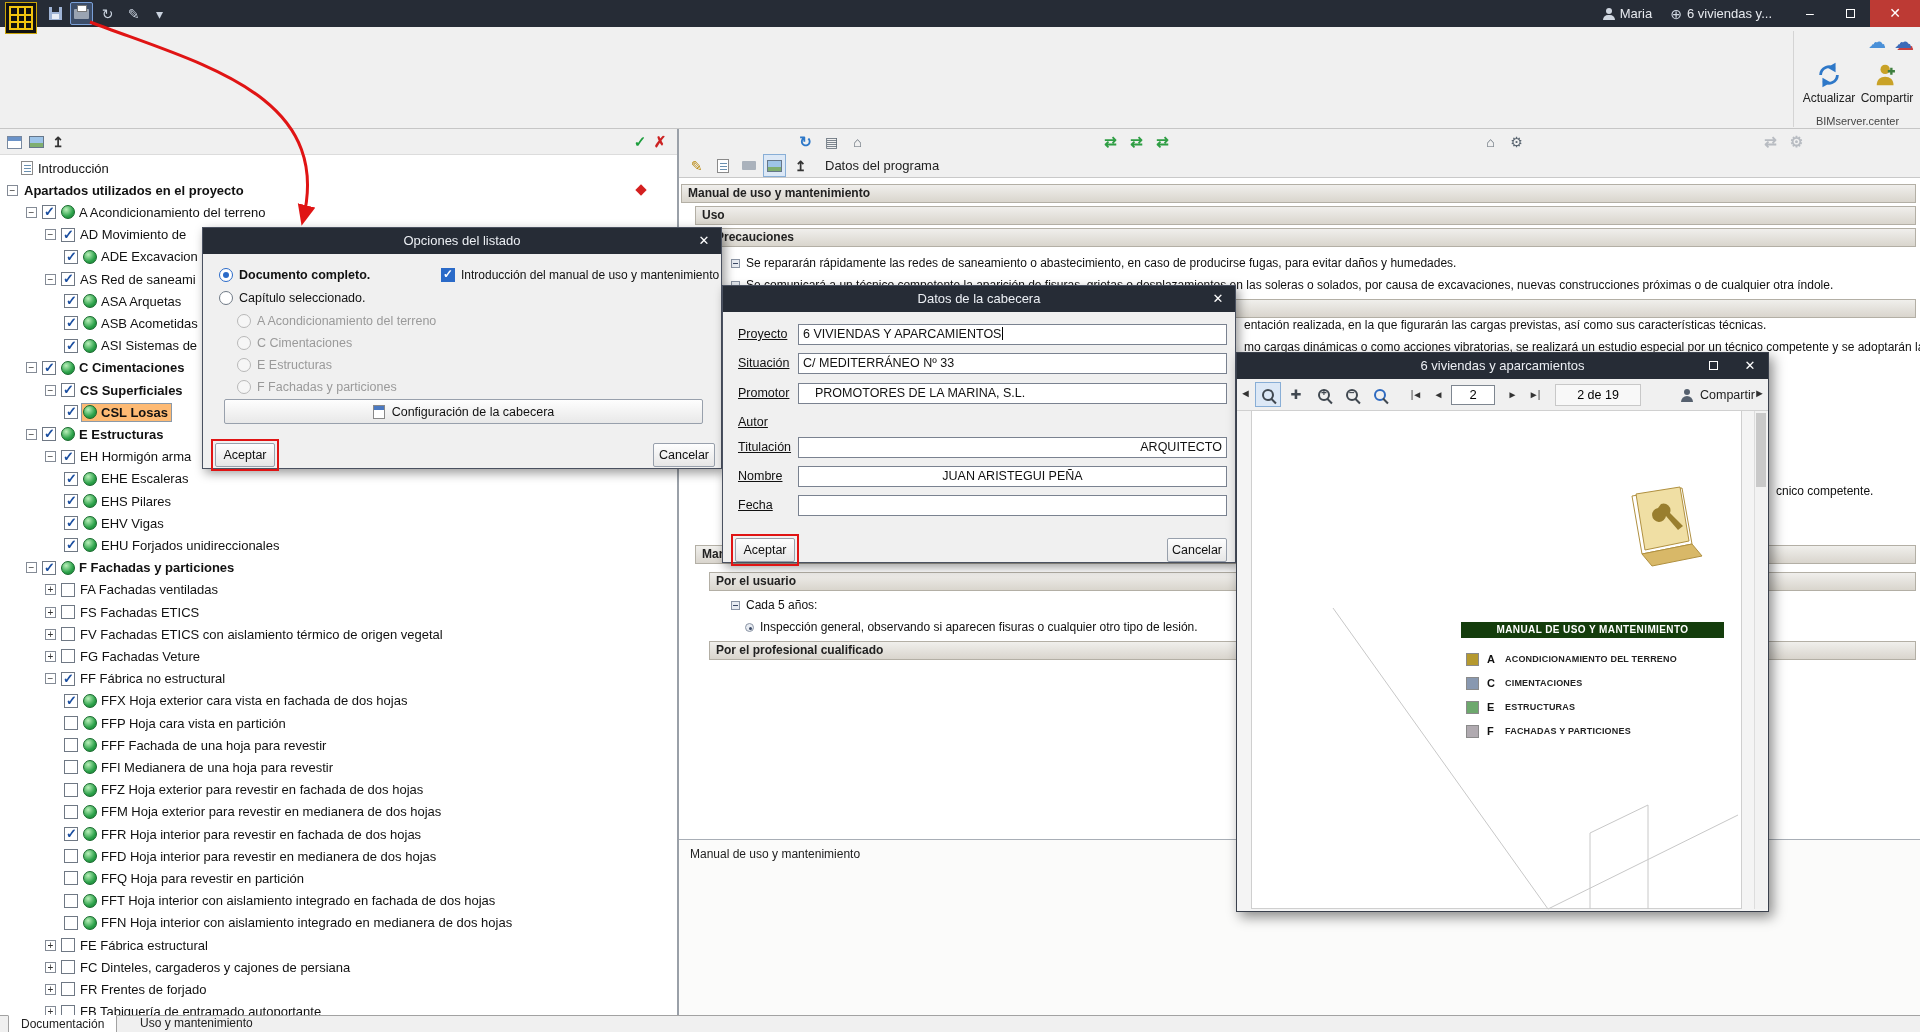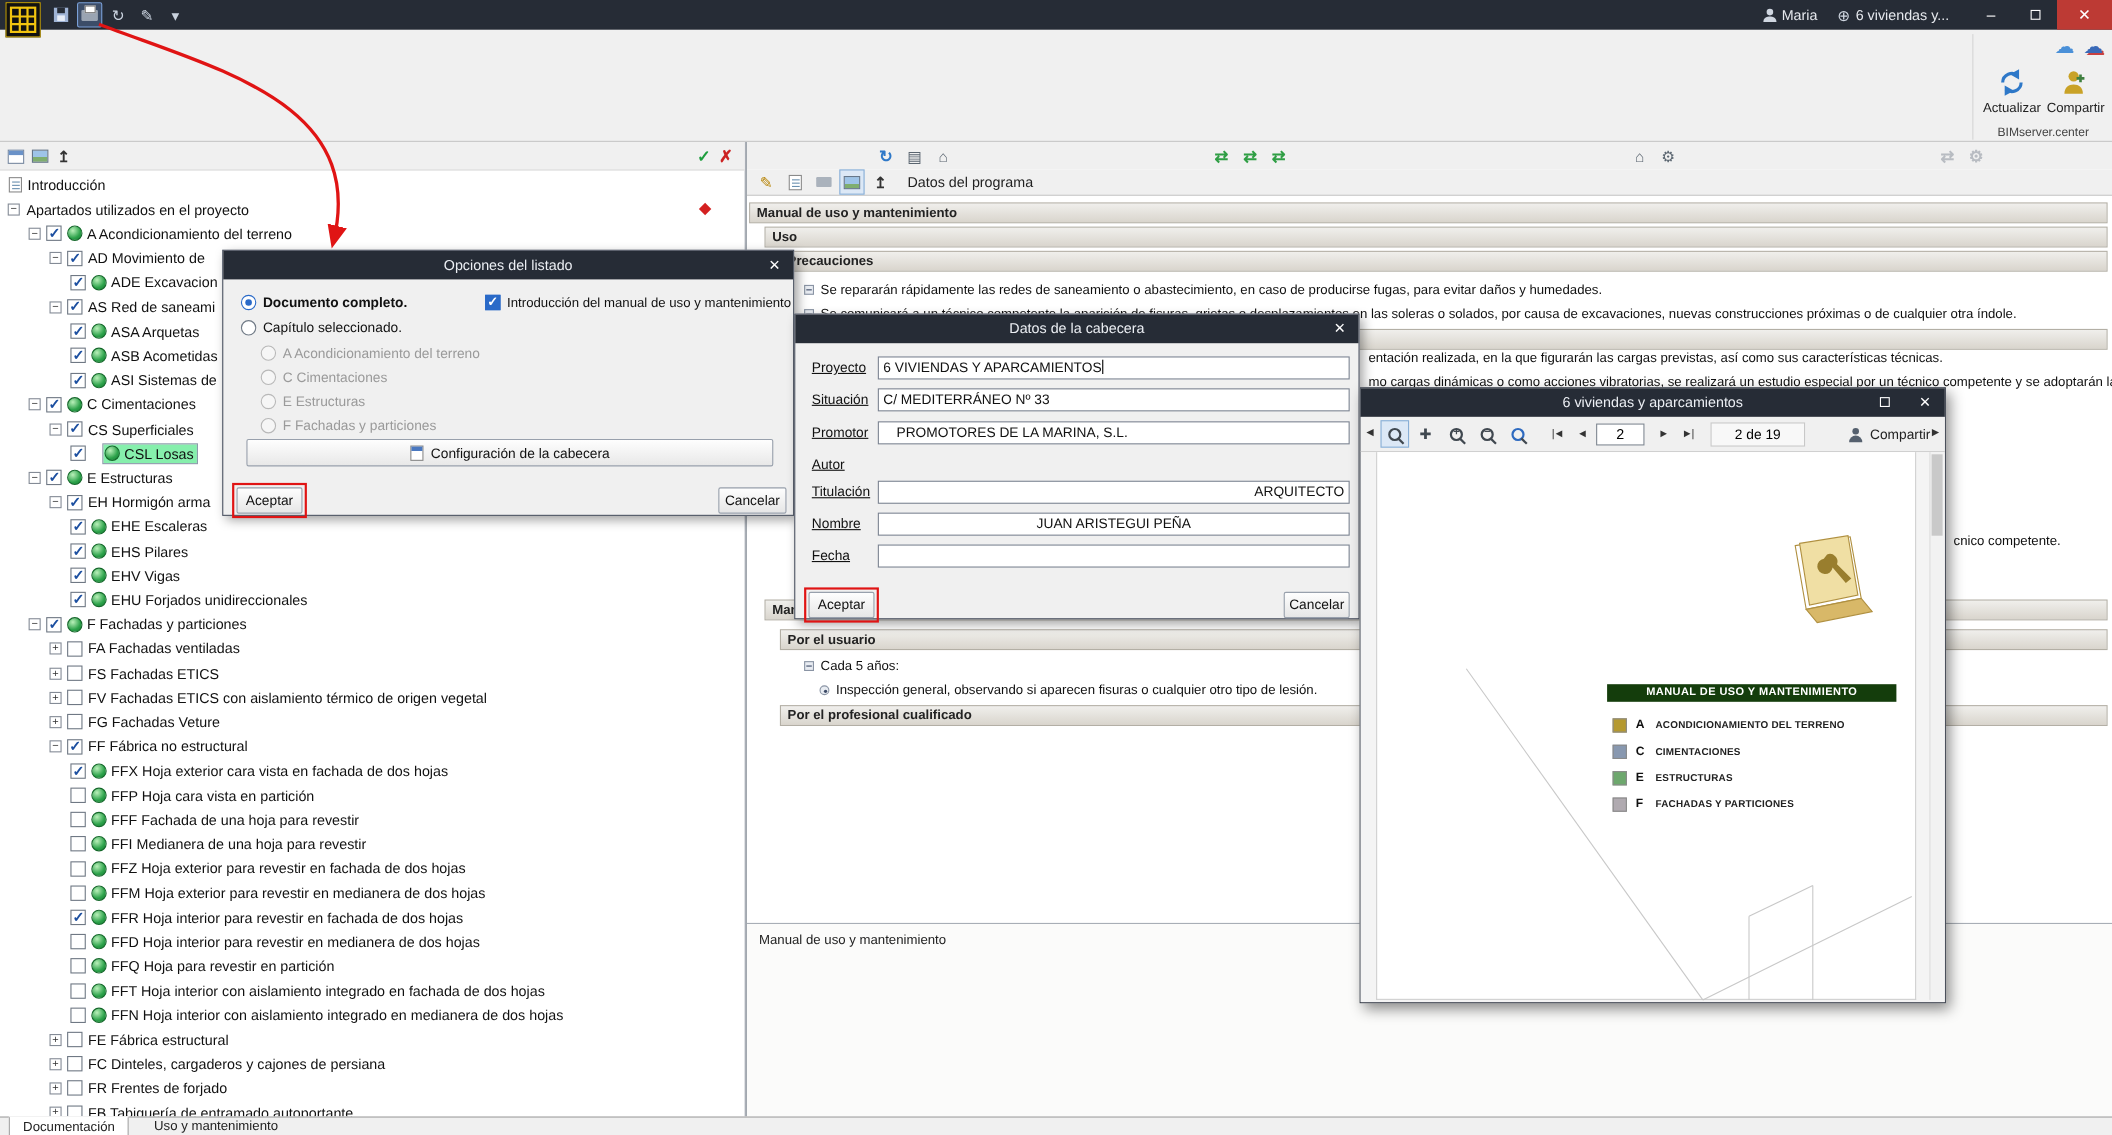"Introducción" div.trow { padding-left: 7px -> 20px }
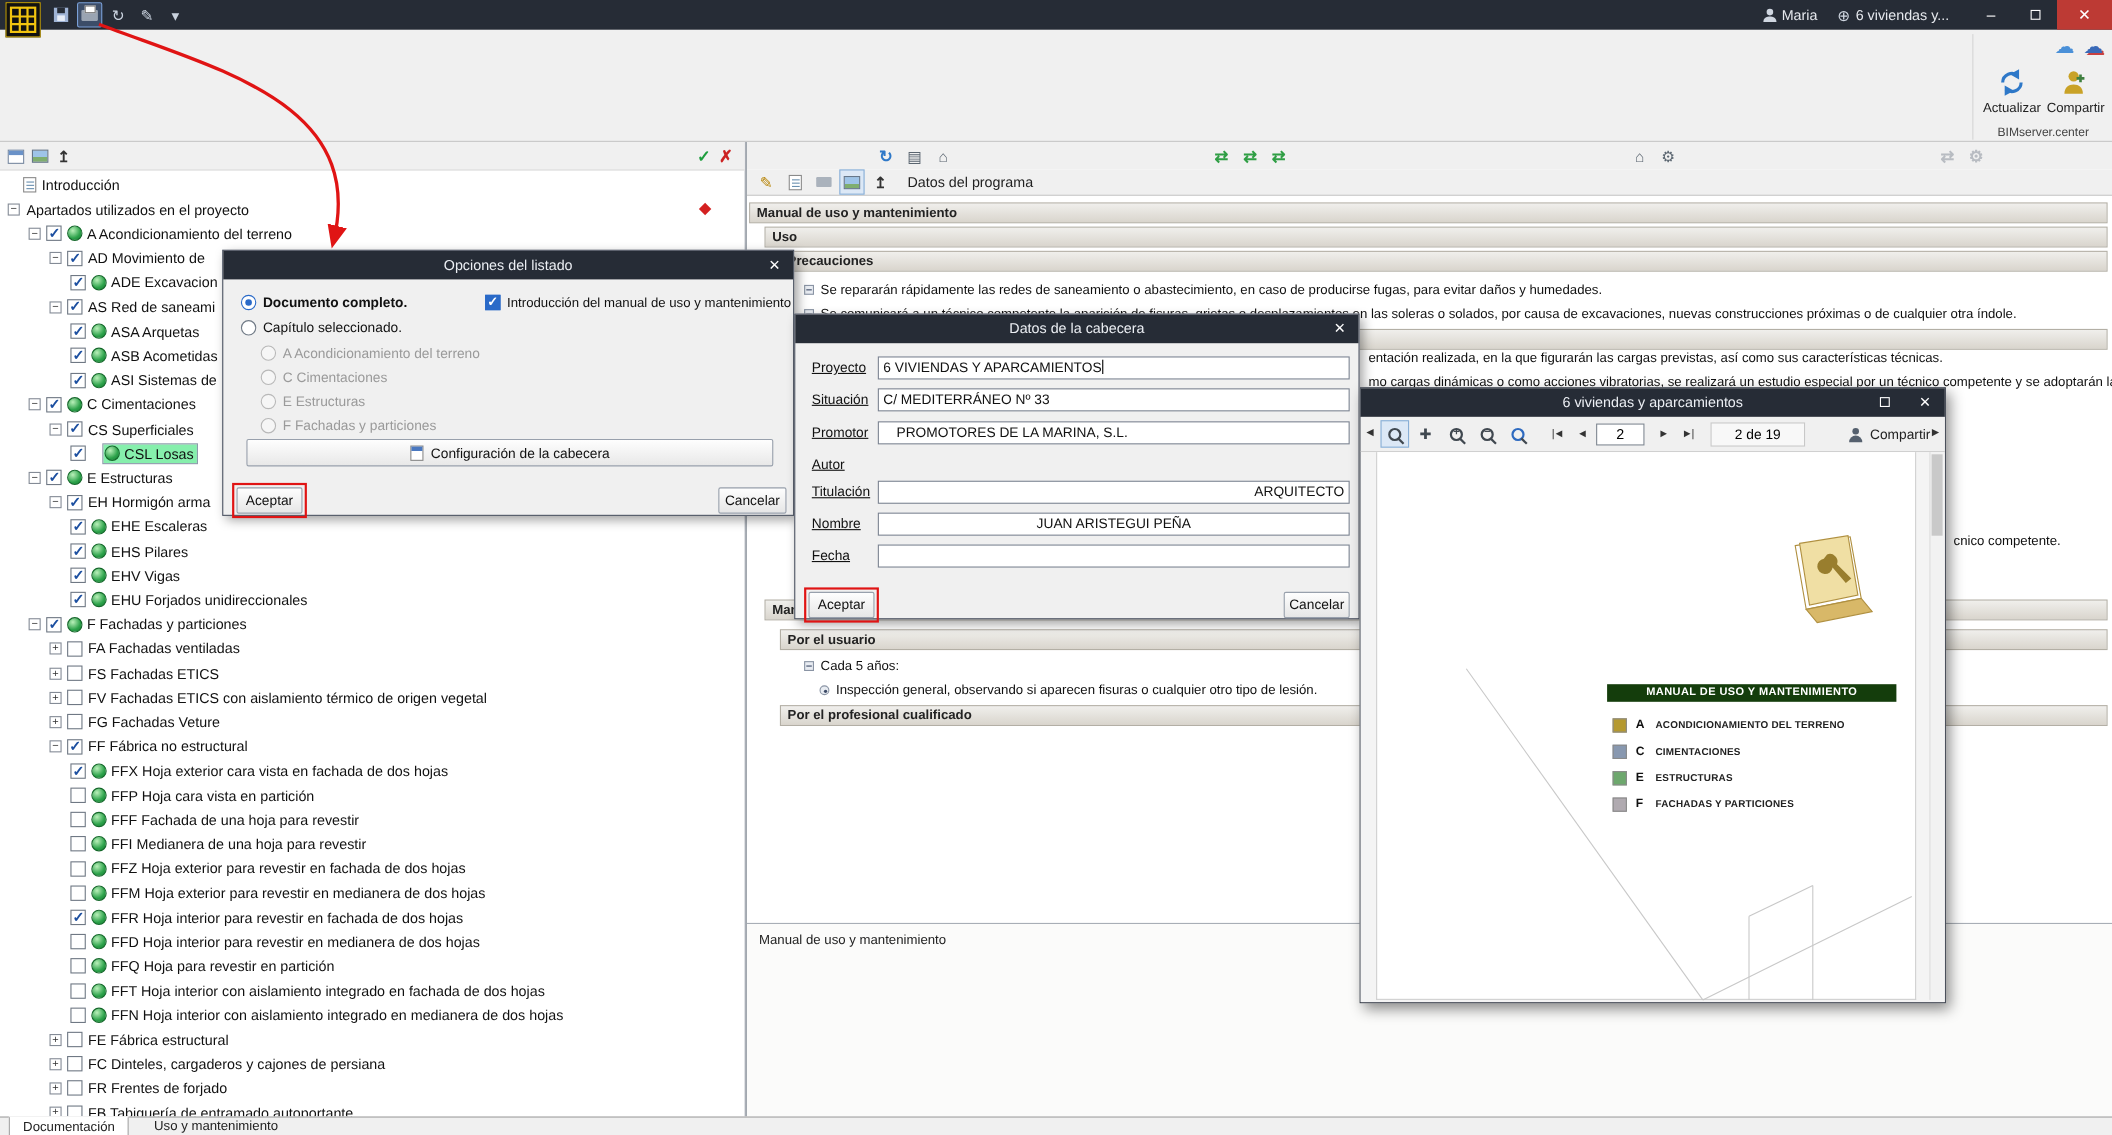"Apartados utilizados en el proyecto" .tlbl.bold { font-weight: normal -> bold }
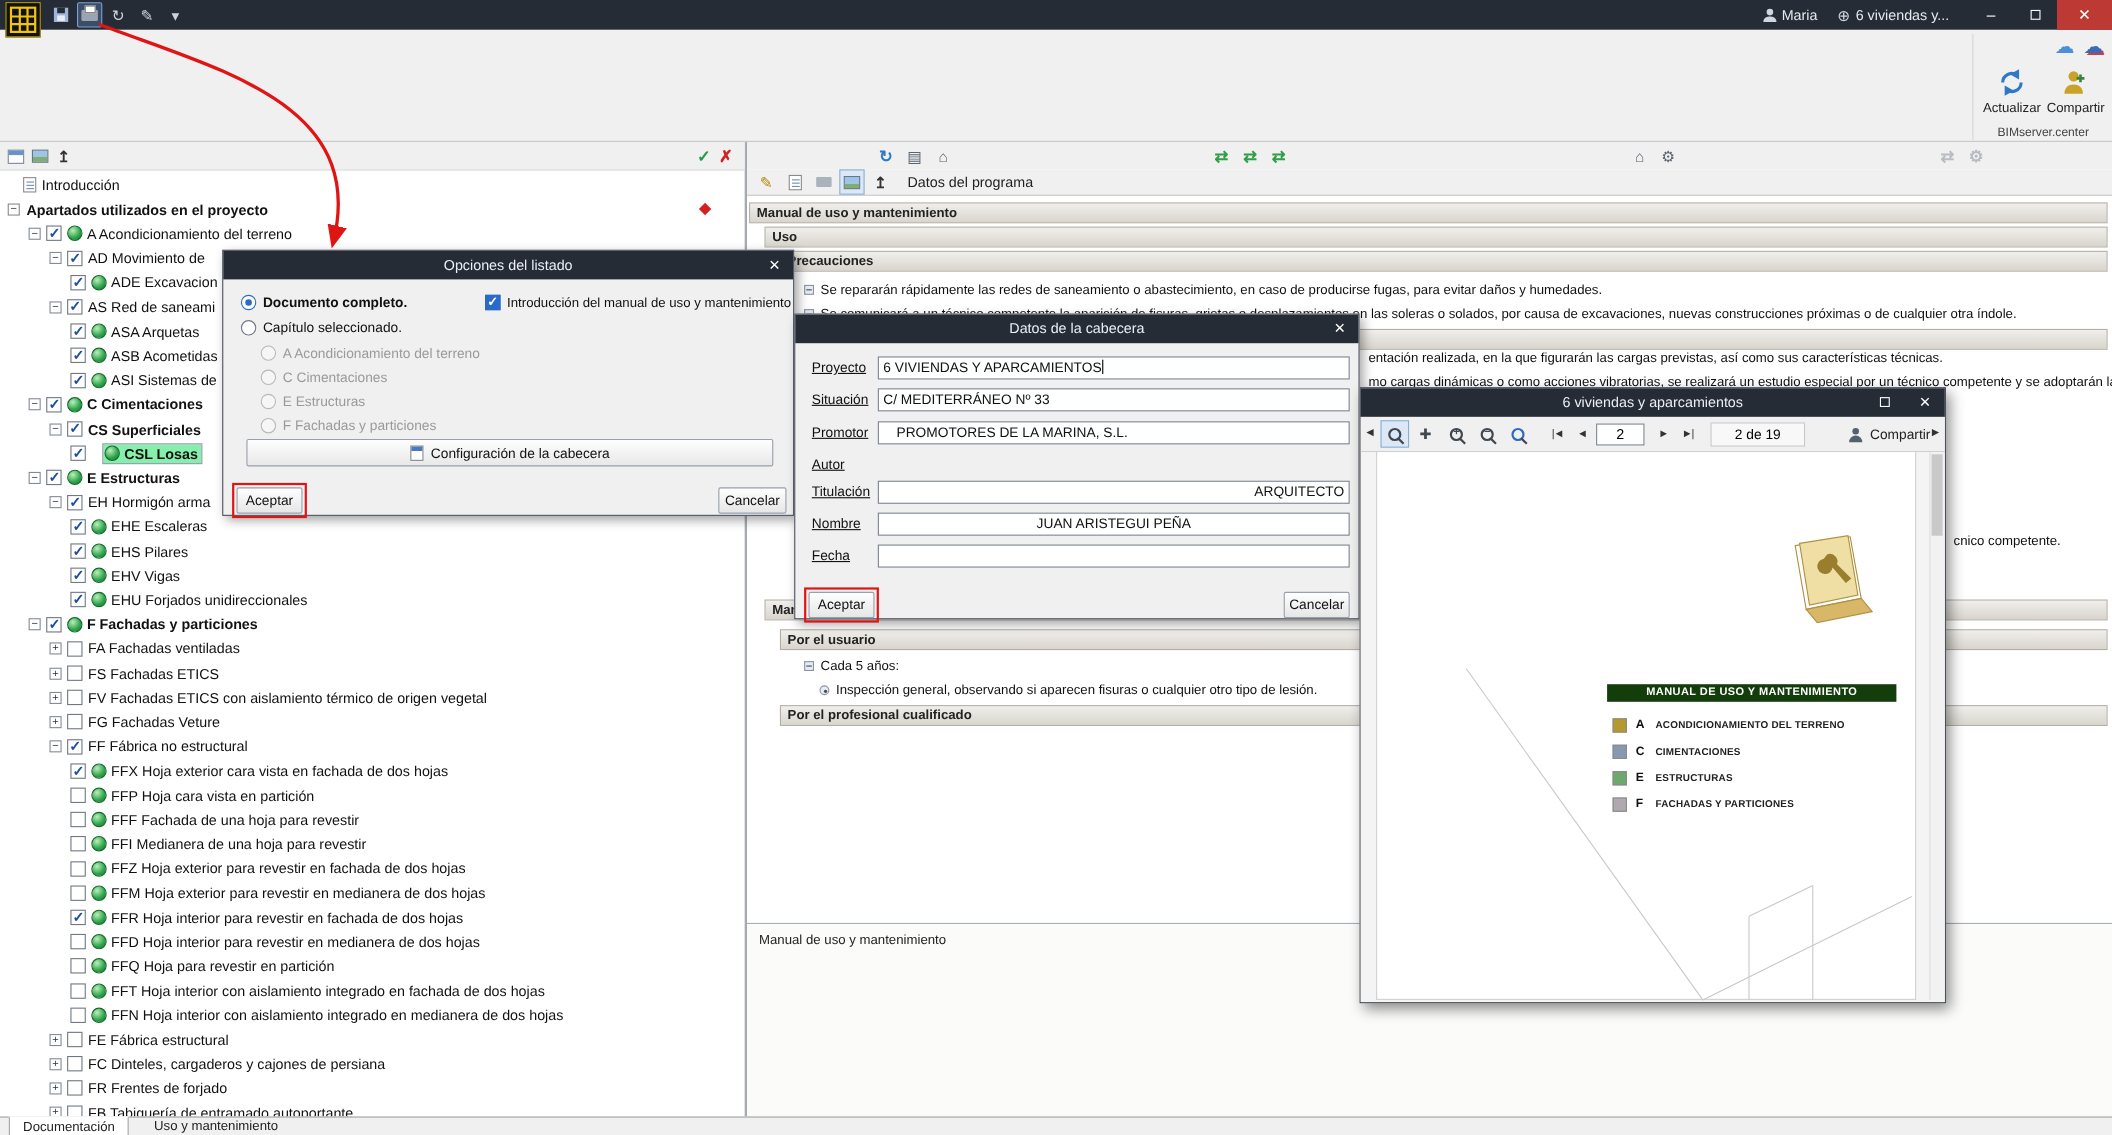"CSL Losas" .trow.sel .lblwrap { background: #86efac -> #fdba74; margin-left: 12px -> none }
